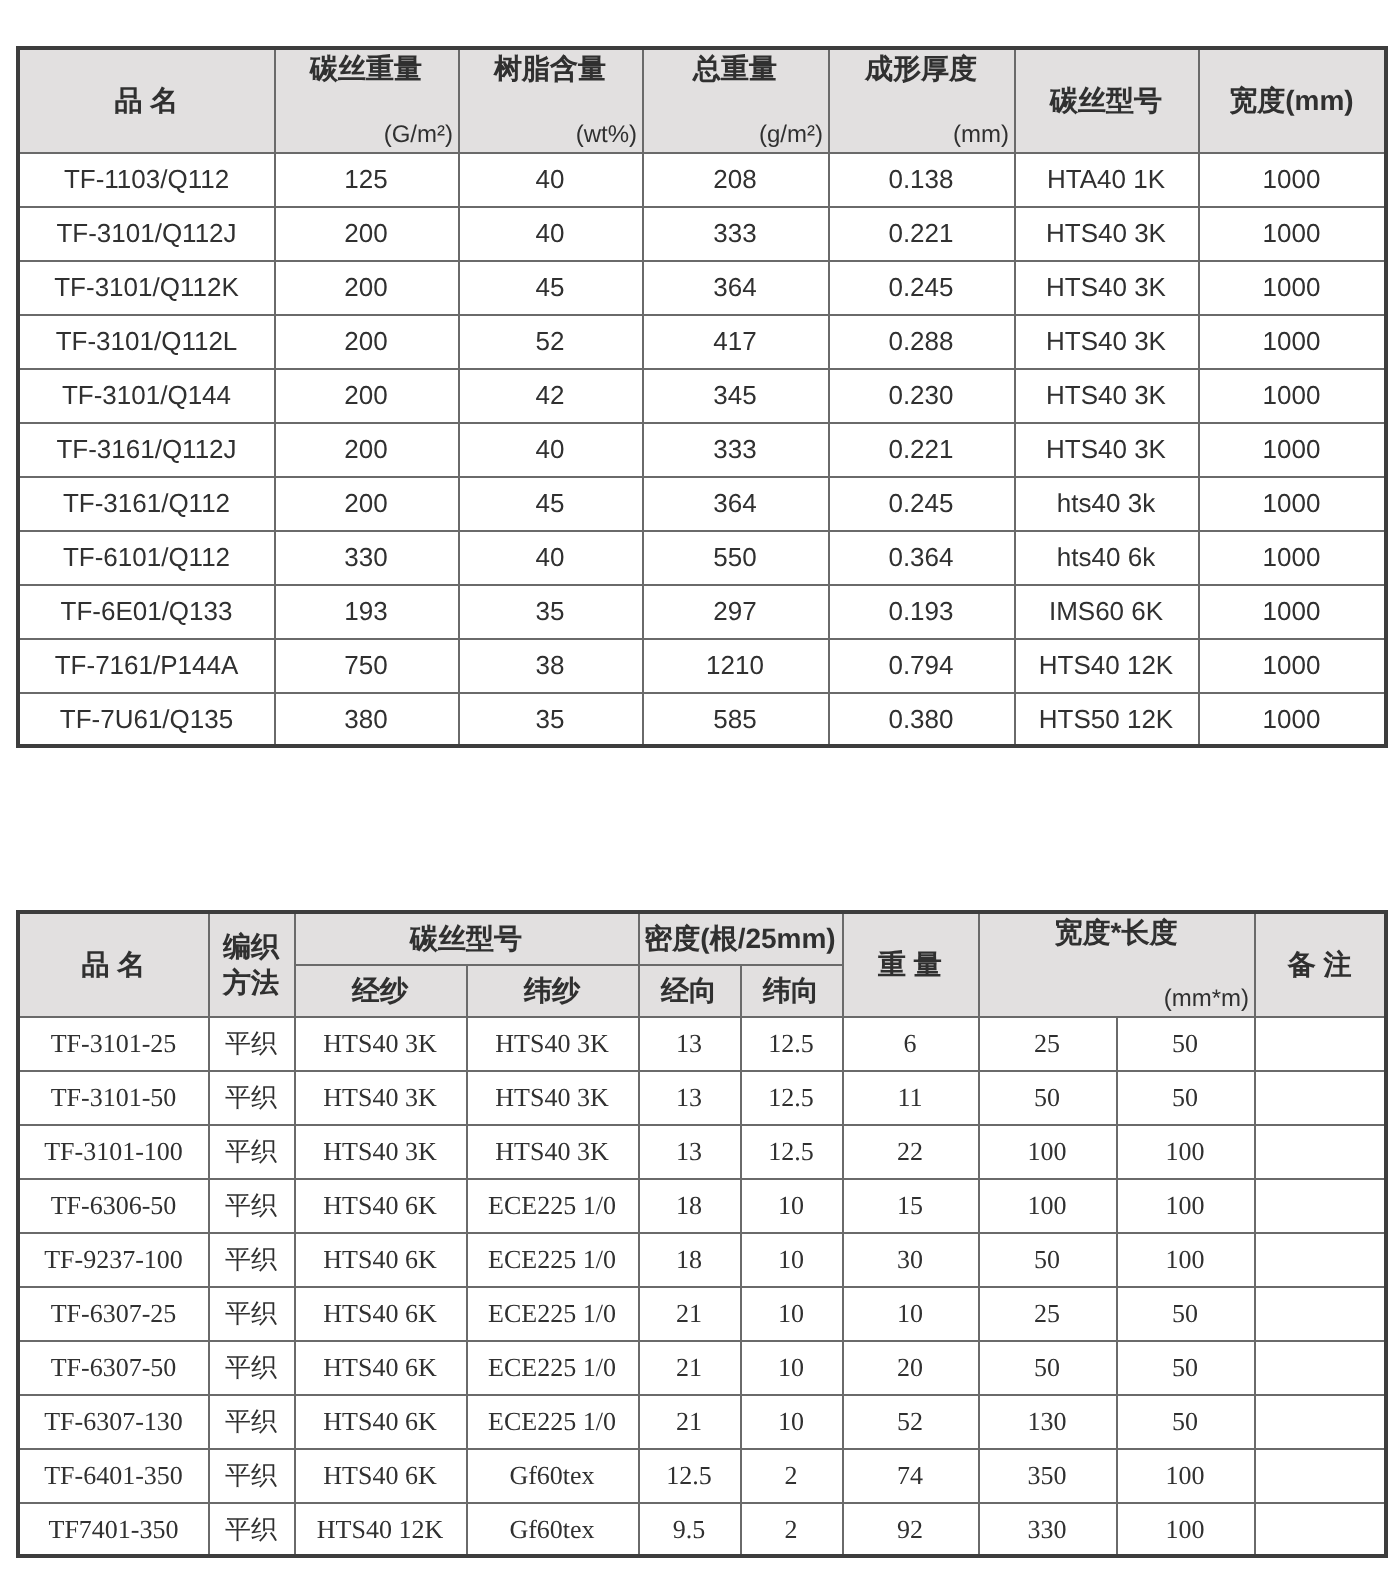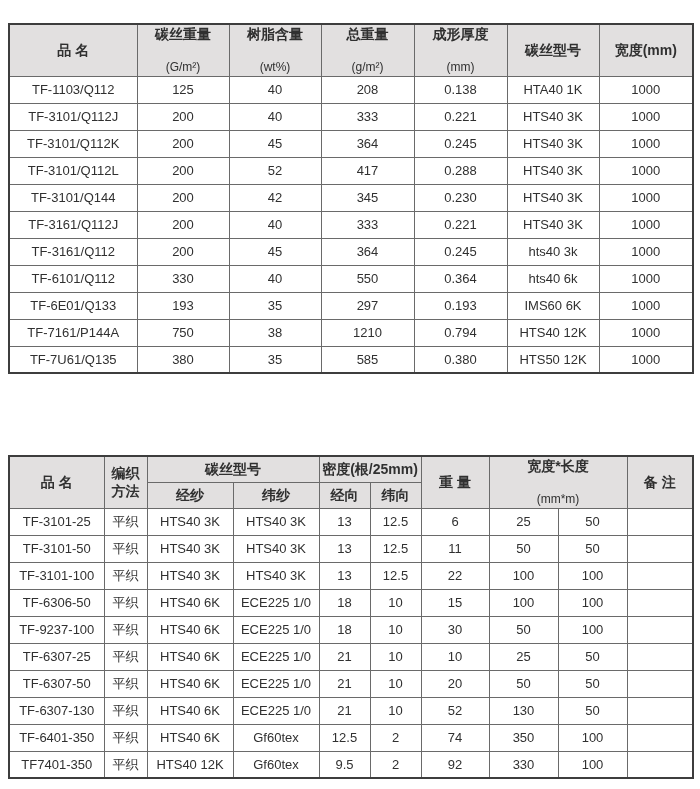"(G/m²)" .unit { text-align: none -> right }
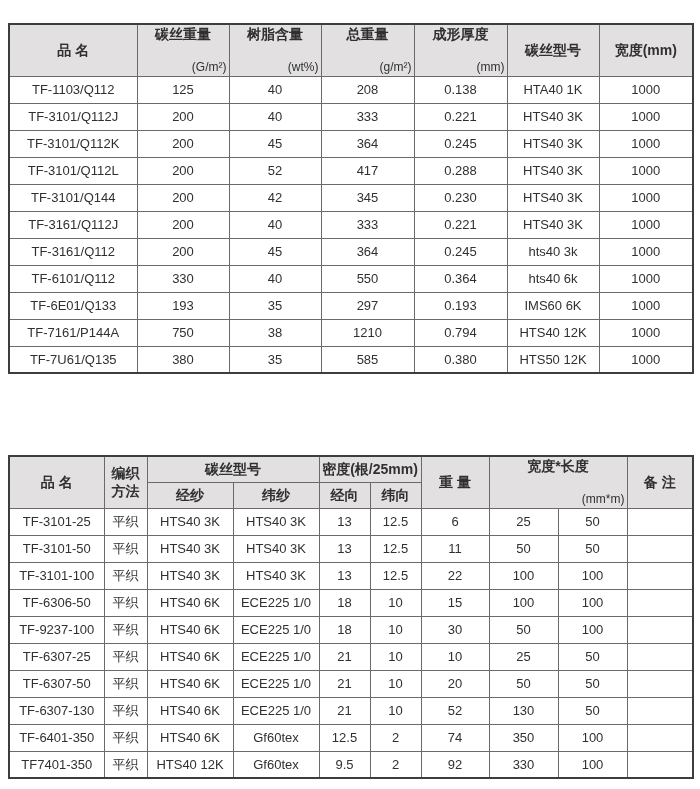"TF-3101-25" .t2 tbody tr { font-family: none -> Liberation Serif, serif }
